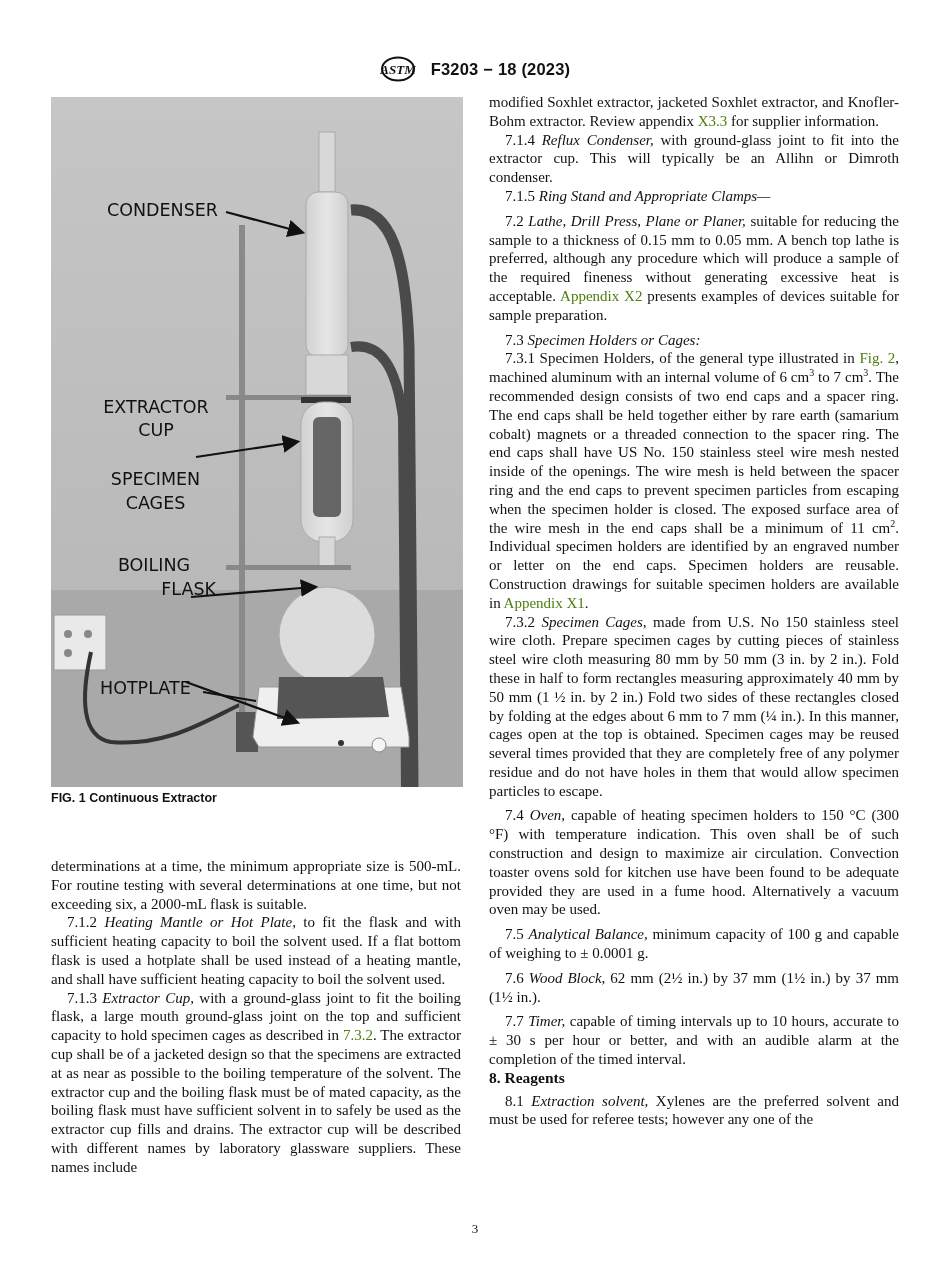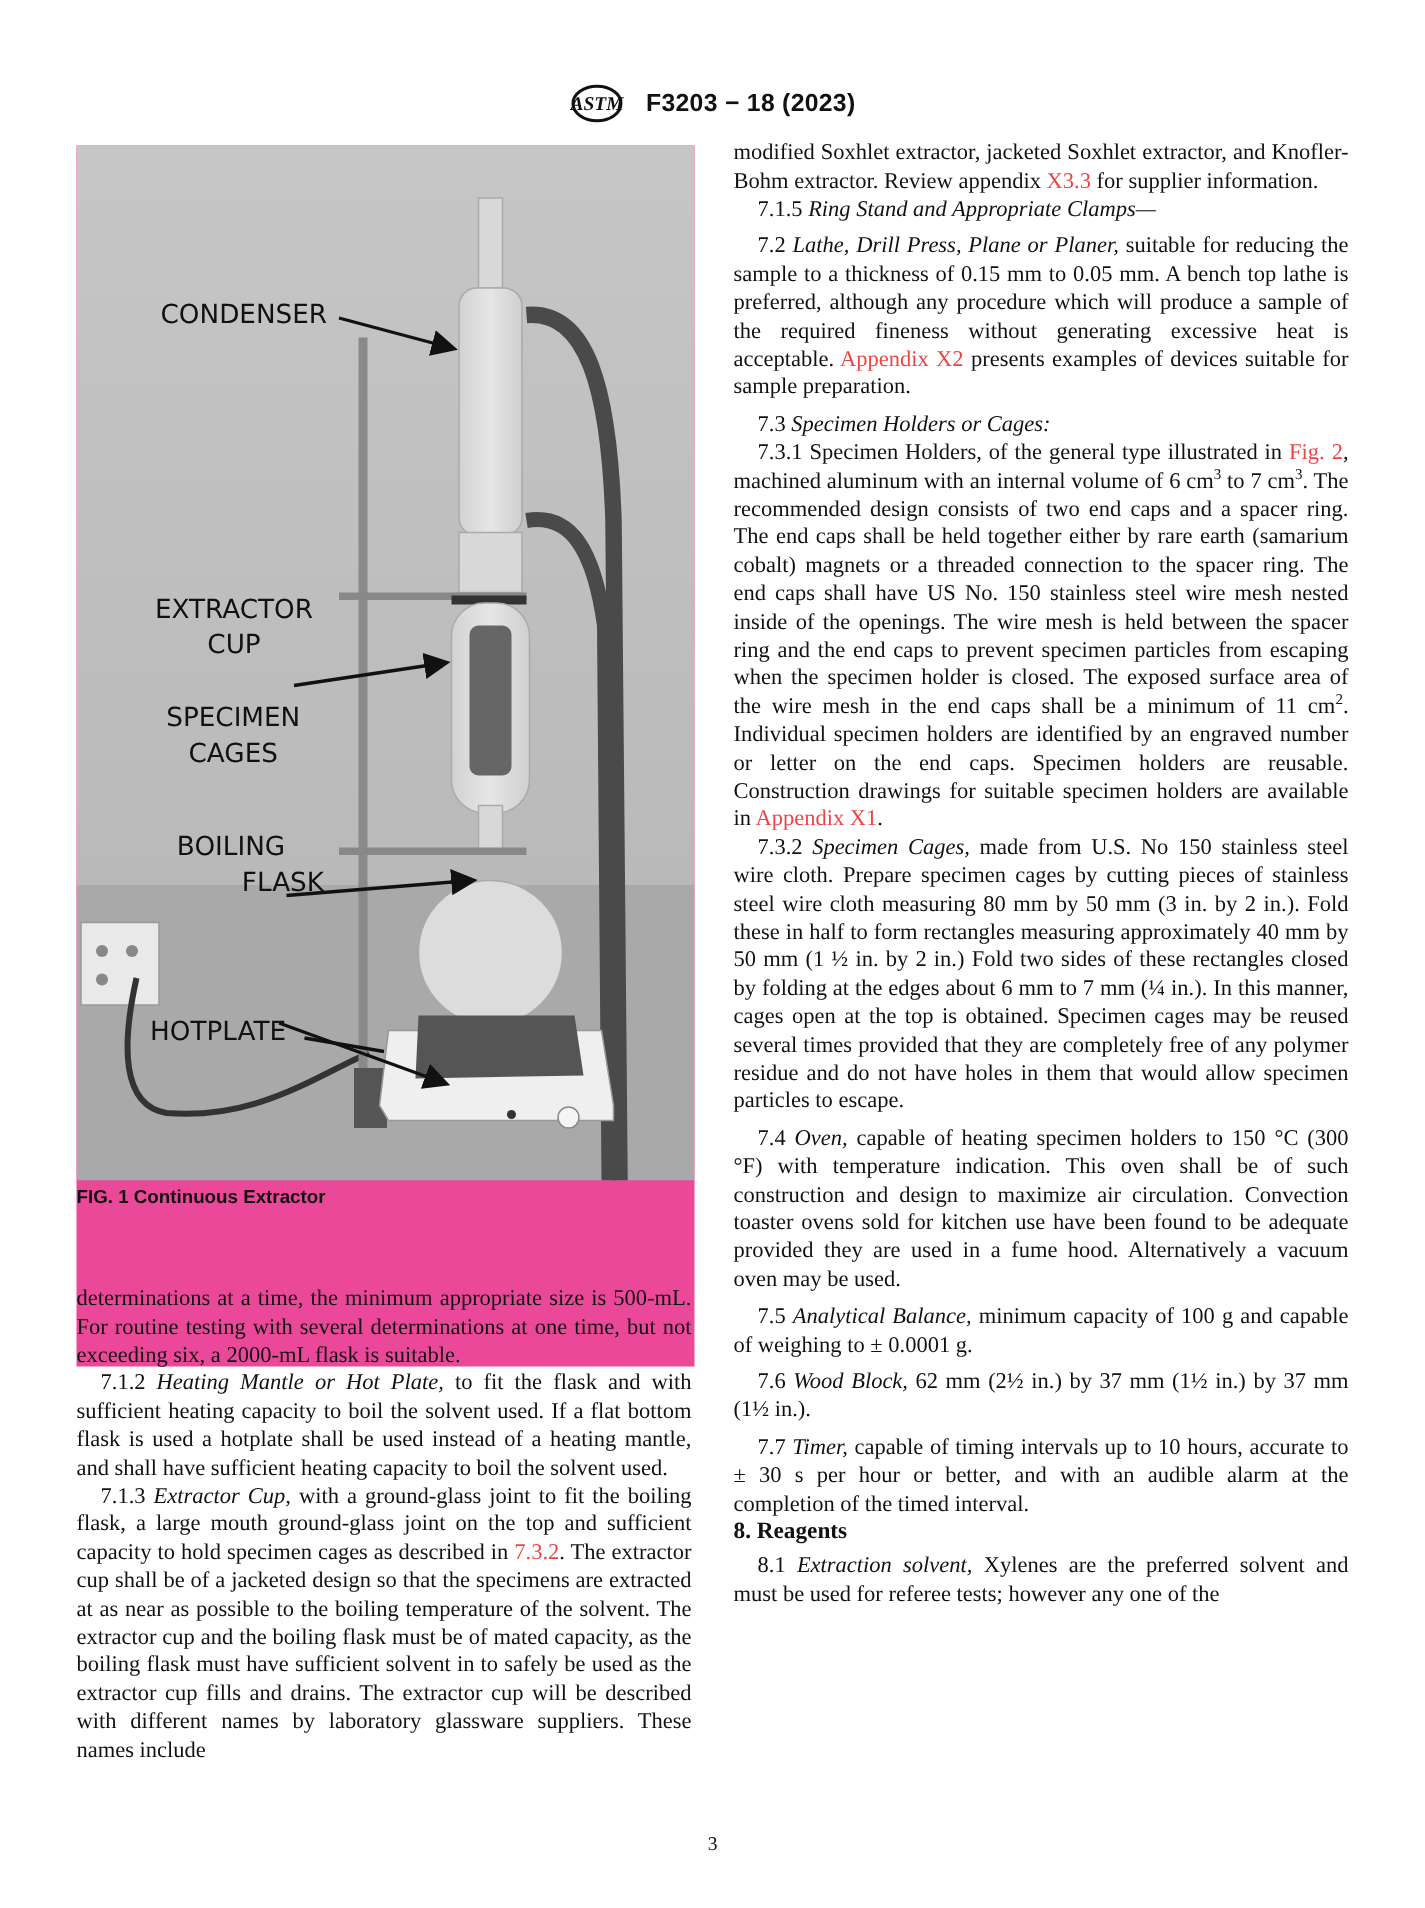"X3.3" .link { color: #ef4444 -> #4d7c0f }
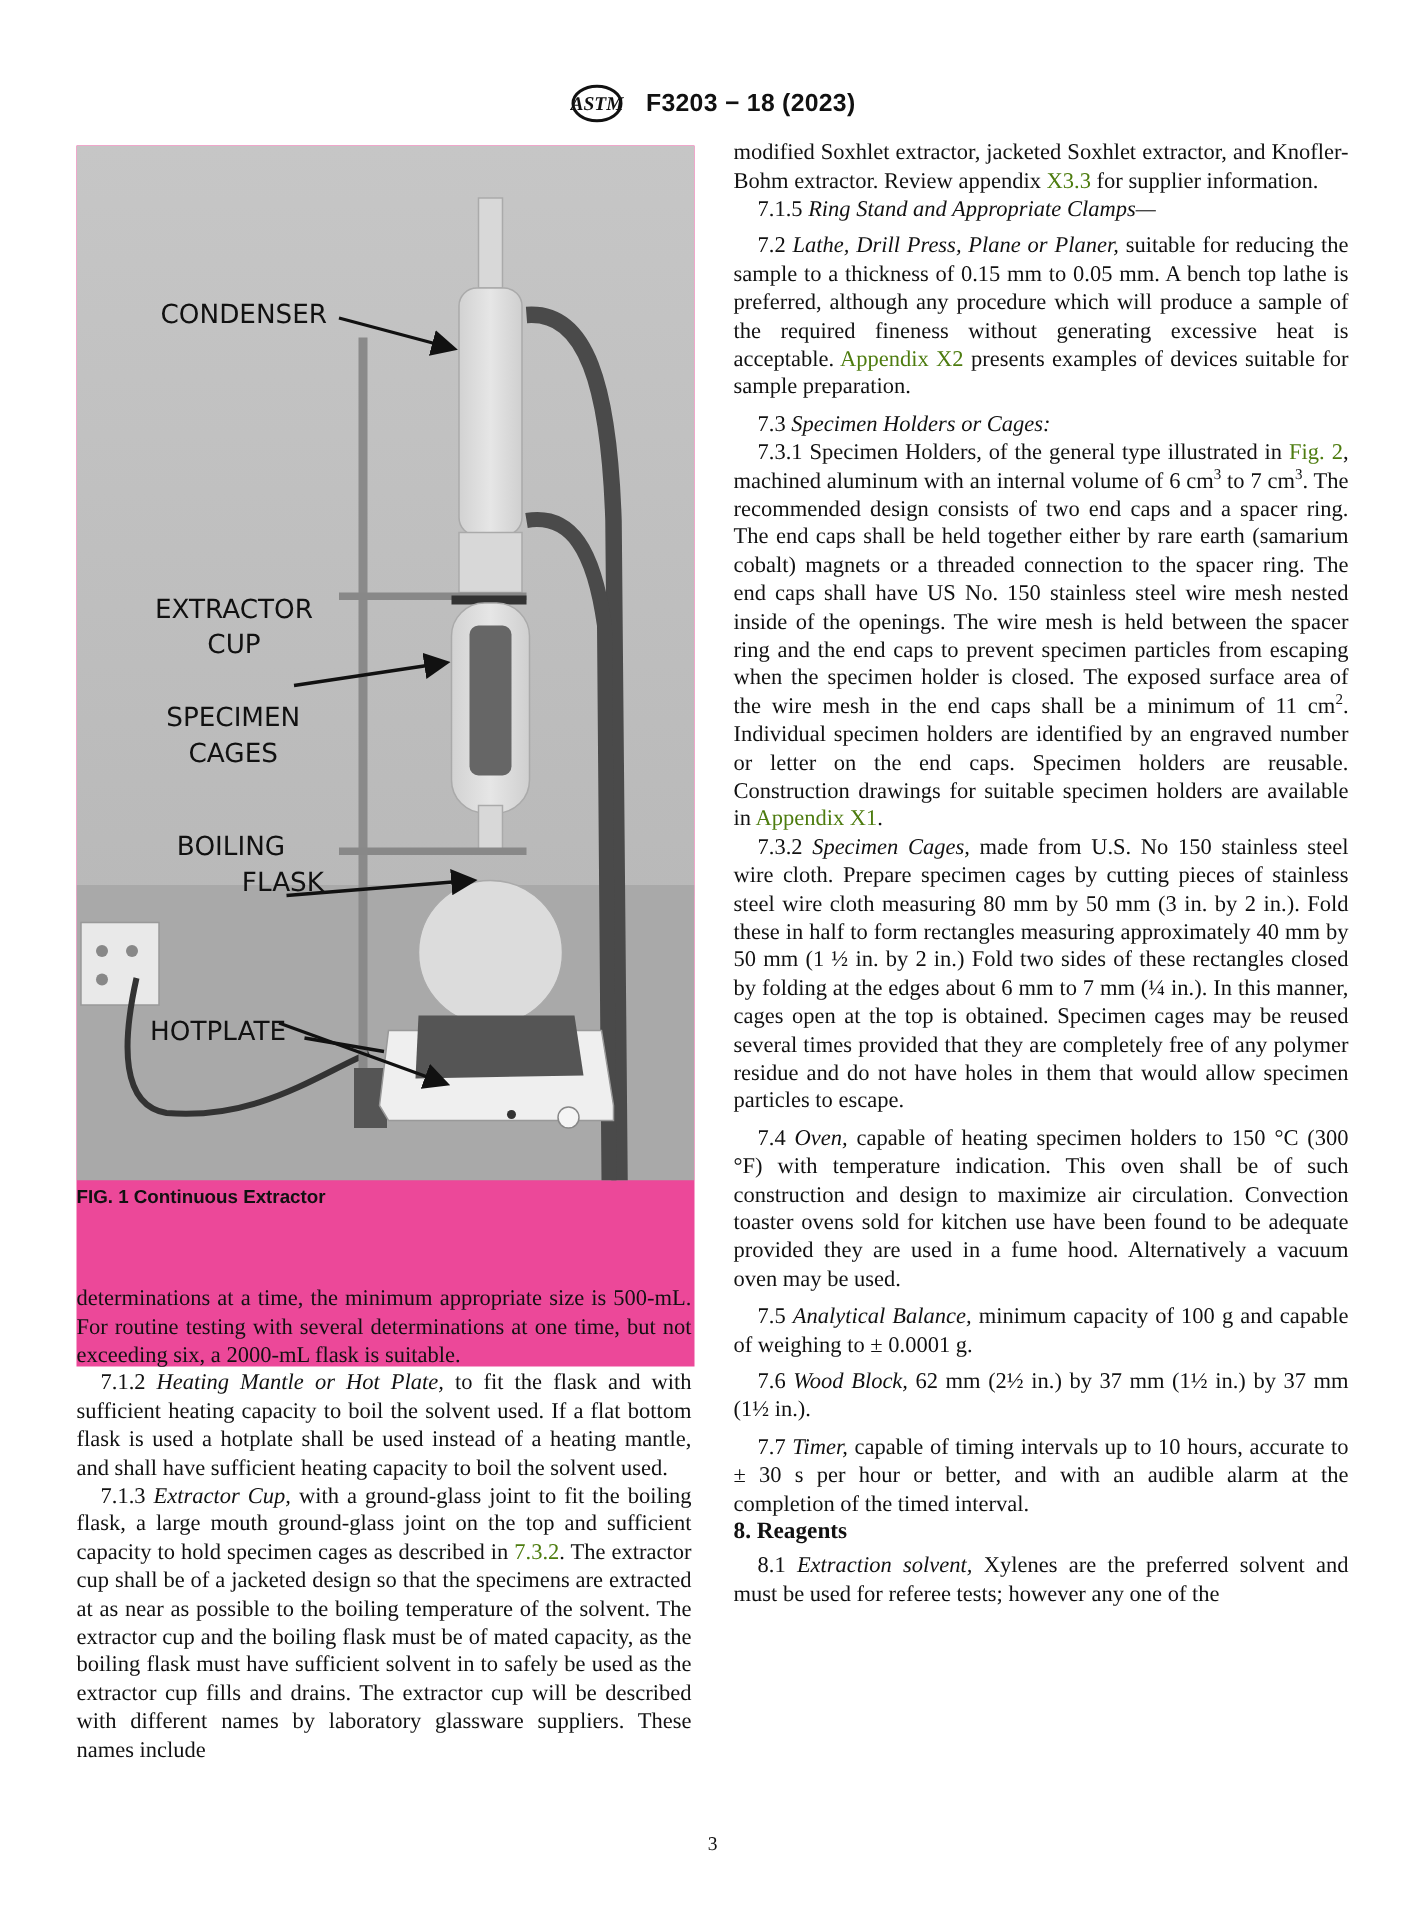"7.1.4 Reflux Condenser, with" p.p { html: none -> <p><span>7.1.4 </span><i>Reflux Condenser,</i><span> with ground-glass joint to fit into the extractor cup. This will typically be an Allihn or Dimroth condenser.</span></p> }
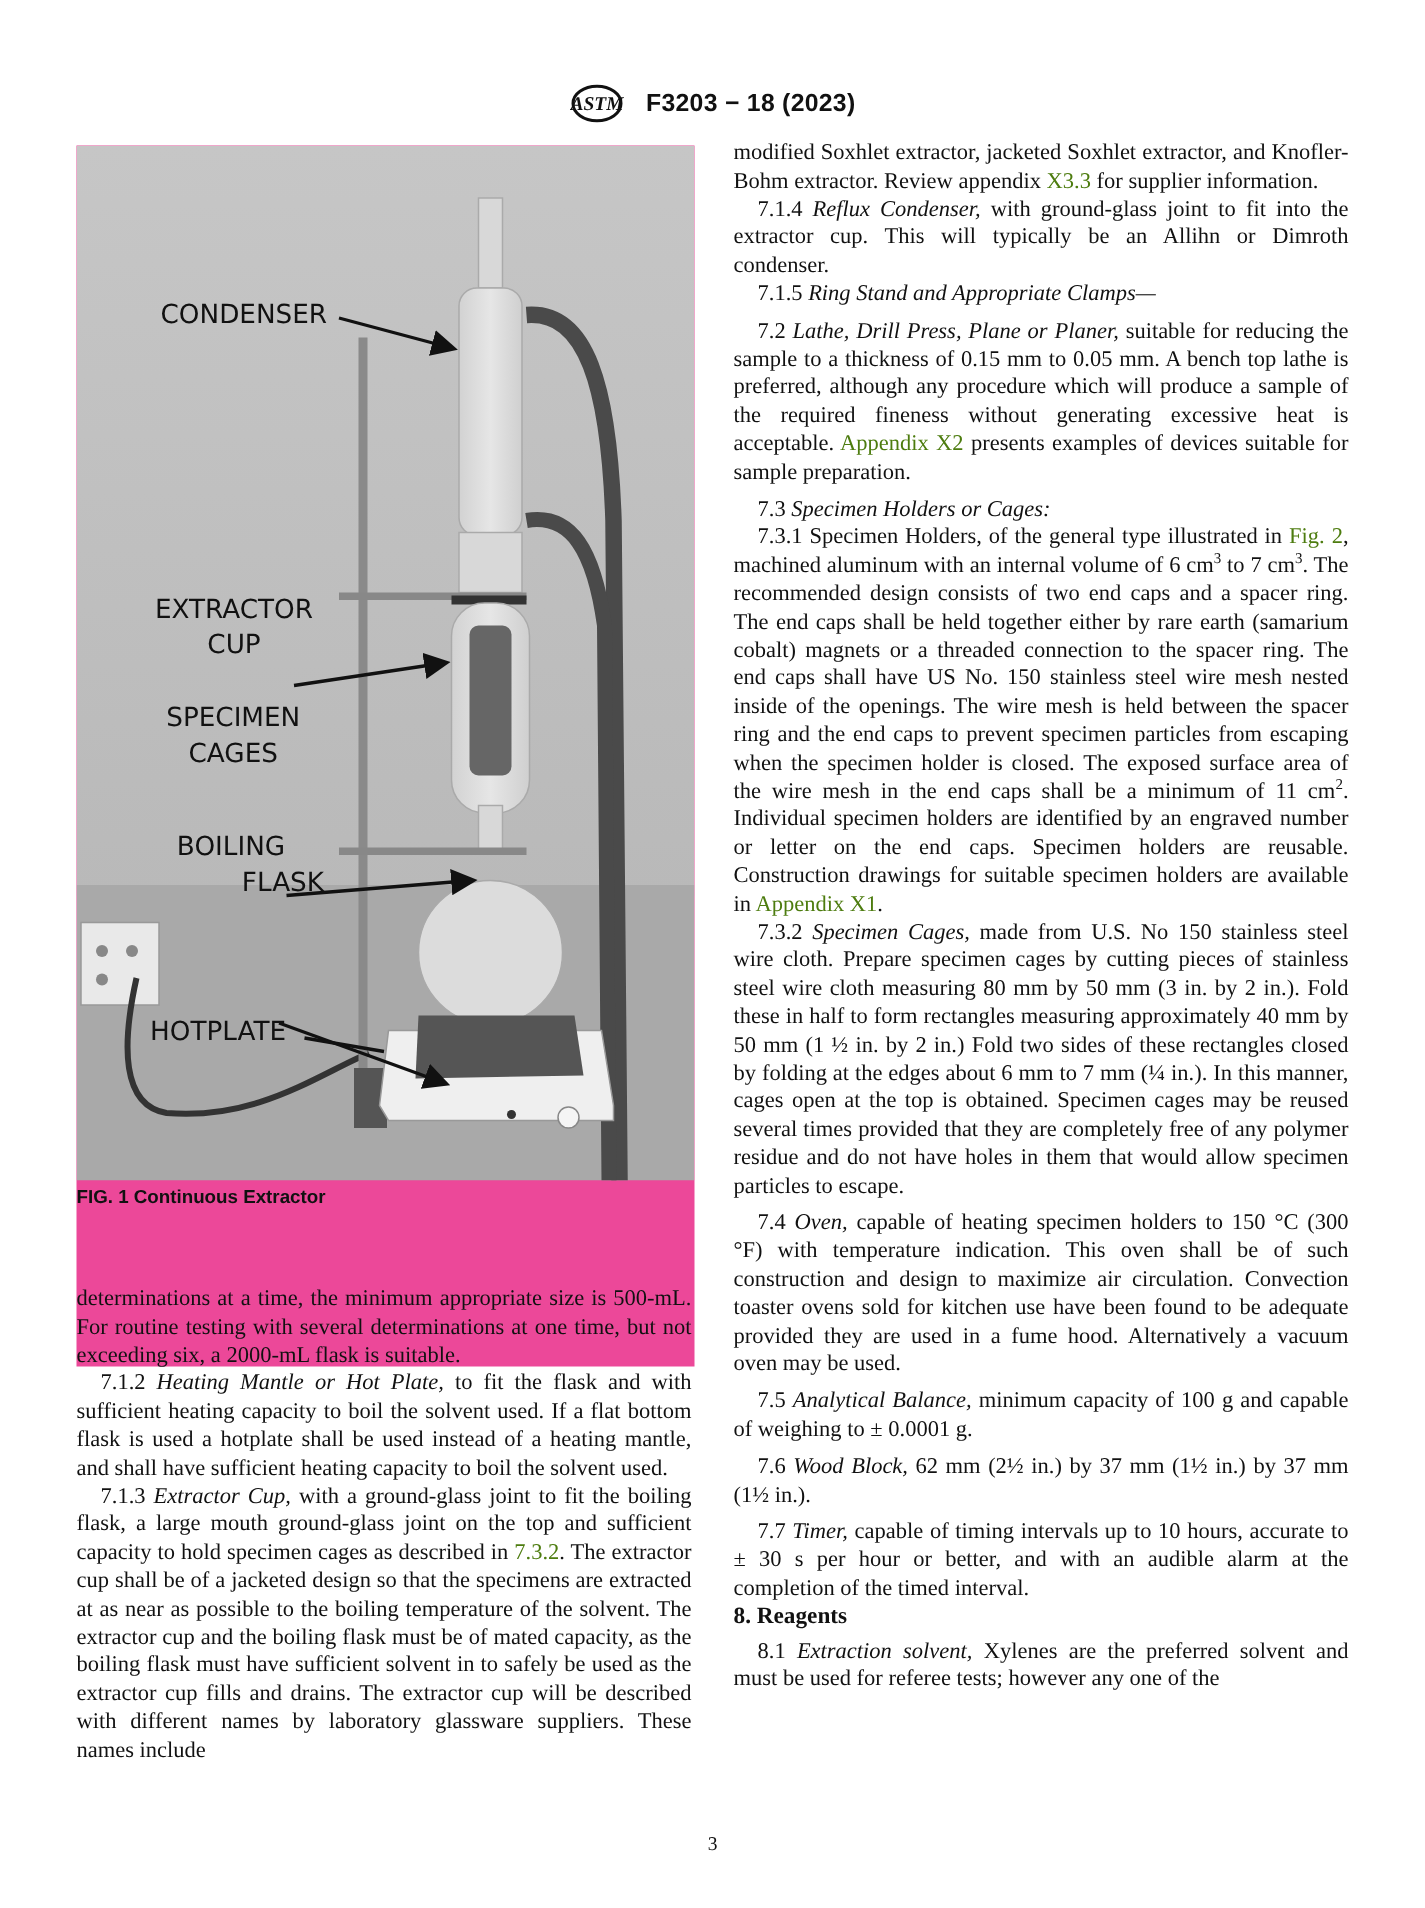"CONDENSER" .figure { background: #ec4899 -> #fca5a5; height: 814px -> 690px }
